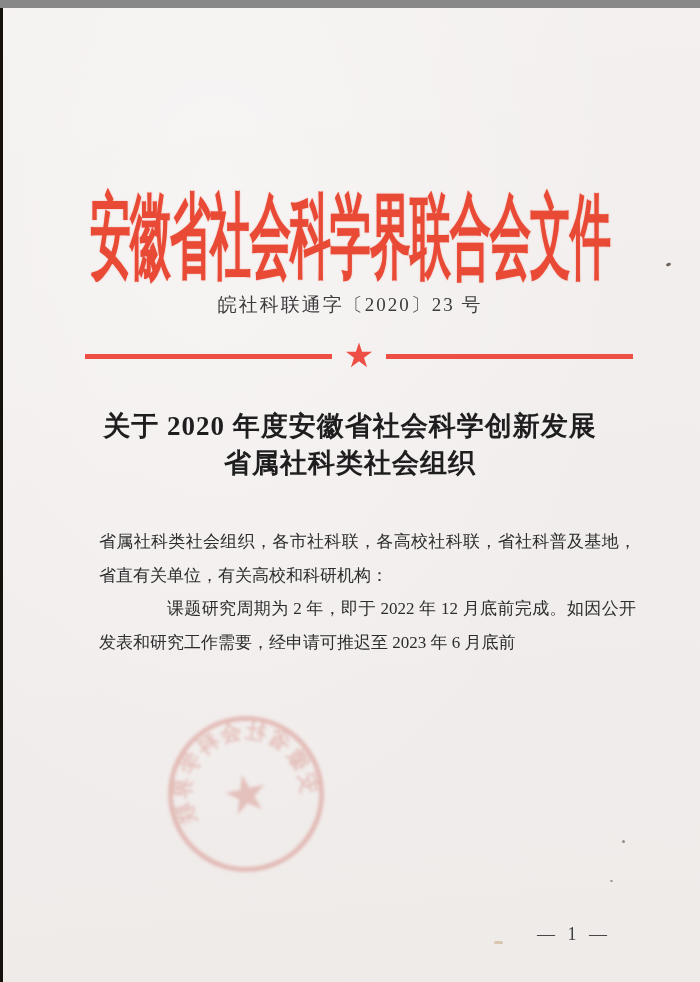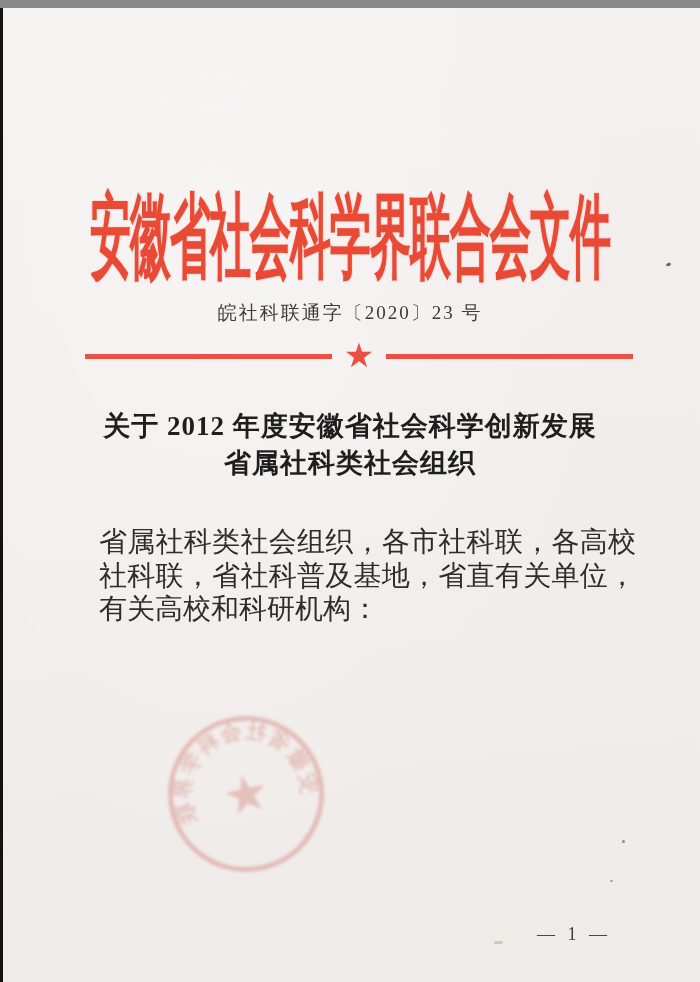"皖社科联通字〔2020〕23 号" .docnum { top: 292px -> 284px }
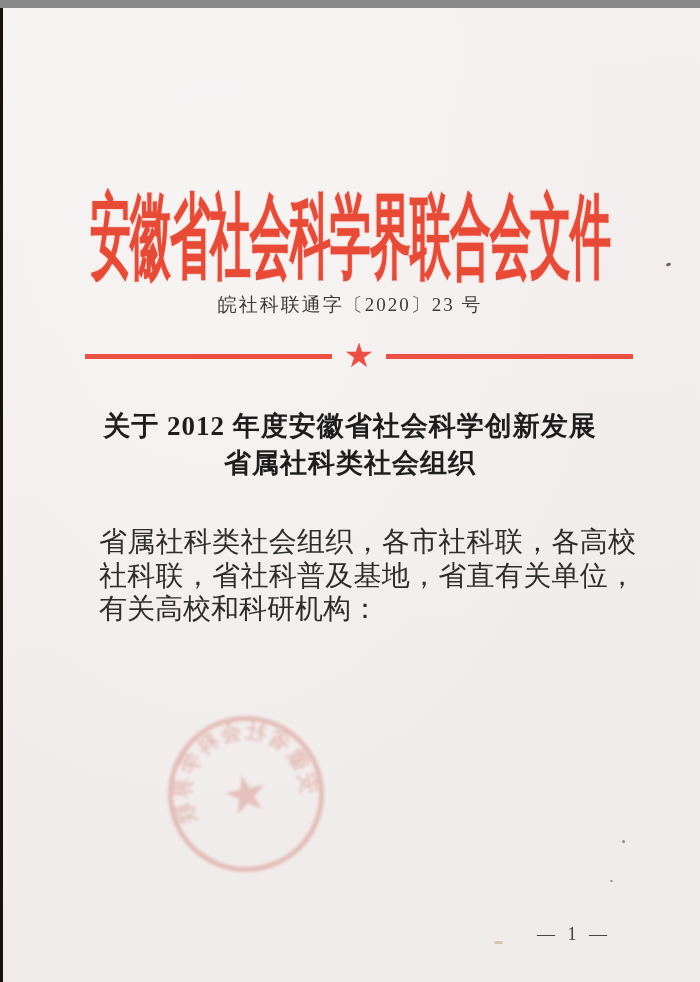"关于 2012 年度安徽省社会科学创新发展" div { text: 2012 -> 2020 }
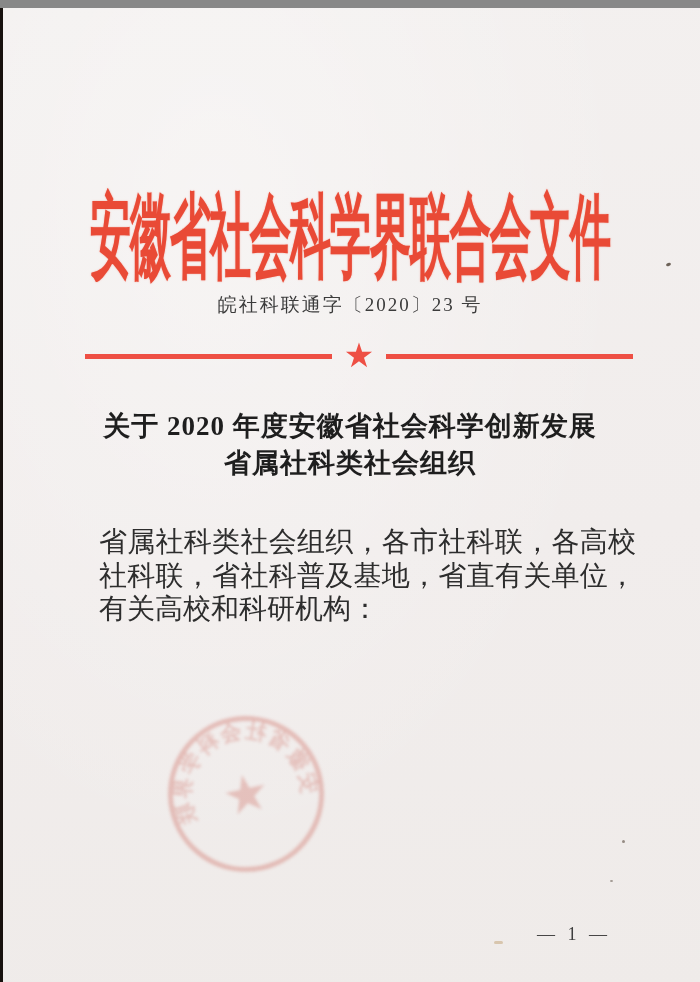"省属社科类社会组织，各市社科联，各高校社科联，省社科普及基地，省直有关单位，有关" .body-text { font-size: 28px -> 17px }
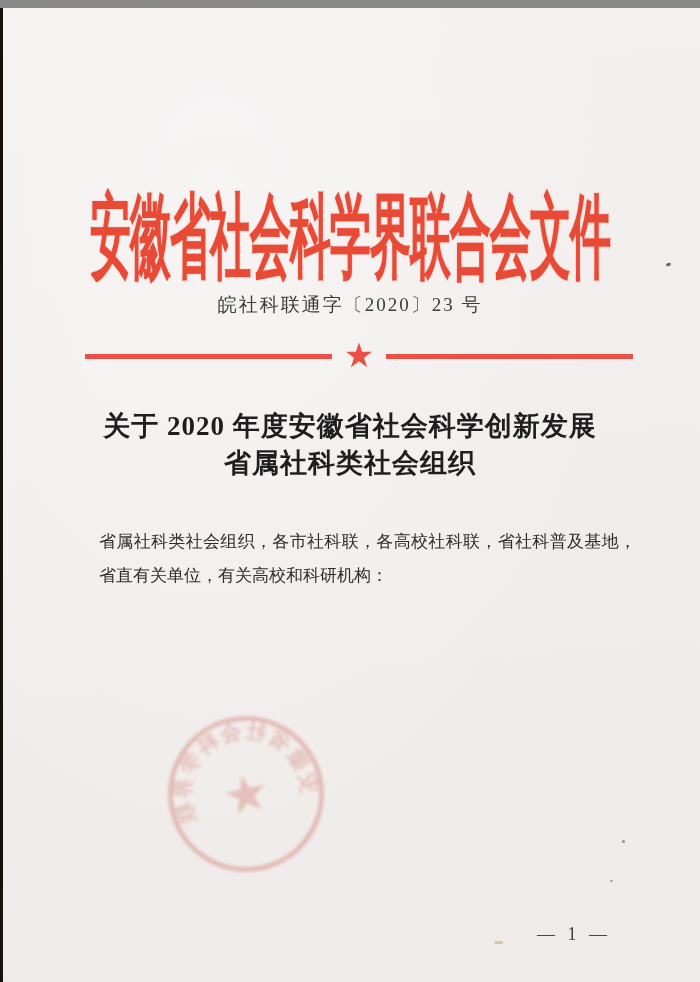"课题研究周期为 2 年，即于 2022 年" p.indent { html: none -> <p>课题研究周期为 2 年，即于 2022 年 12 月底前完成。如因公开发表和研究工作需要，经申请可推迟至 2023 年 6 月底前</p> }
